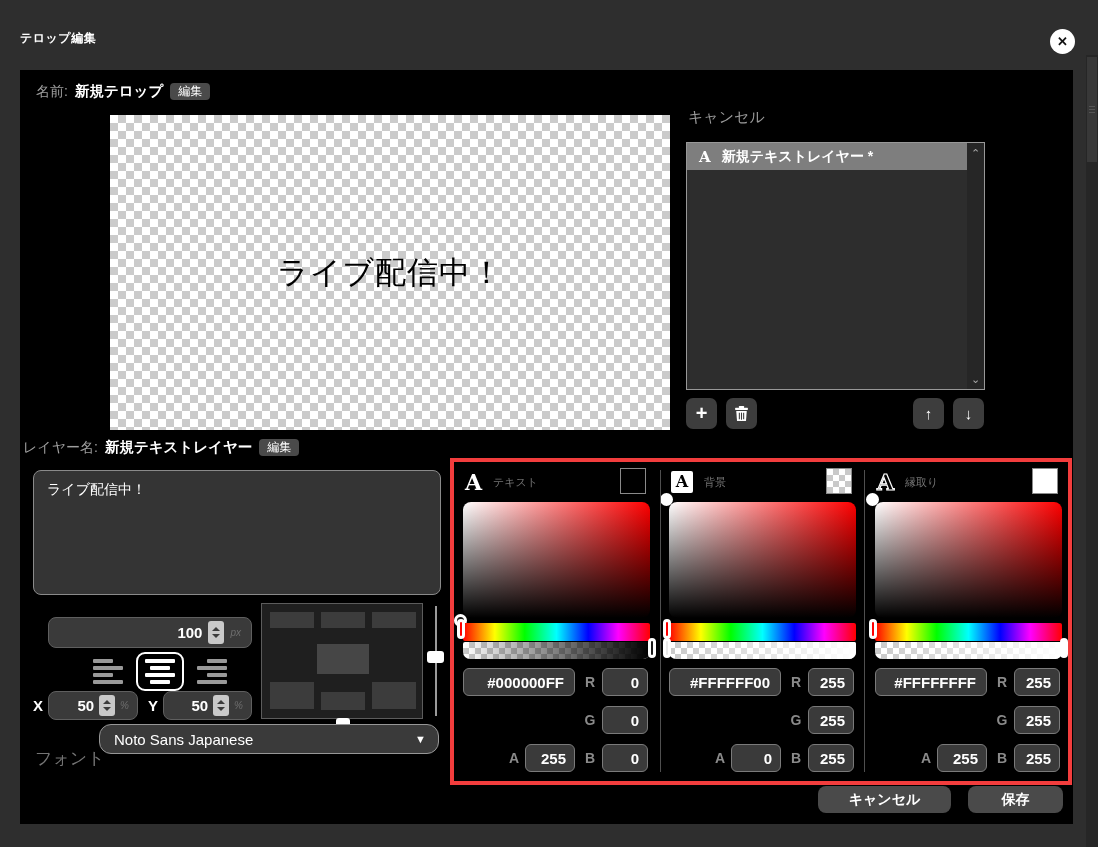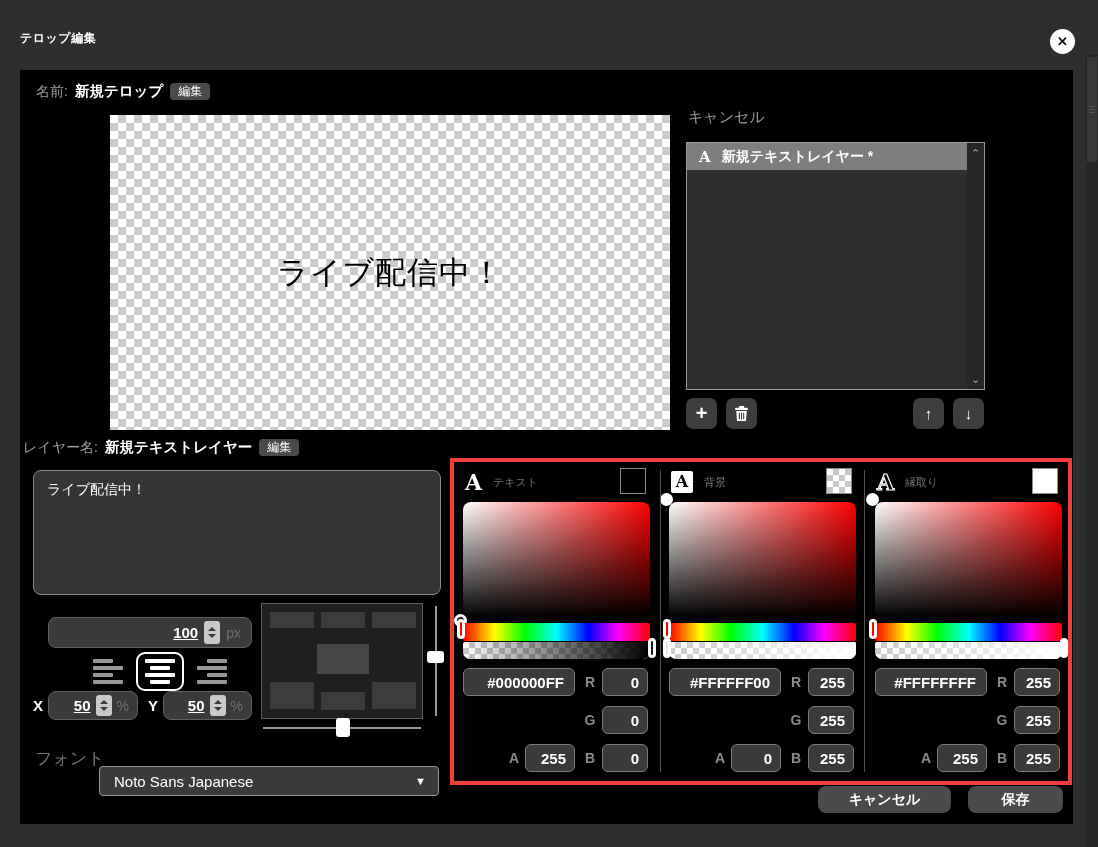"100" .num-val { text-decoration: underline -> none }
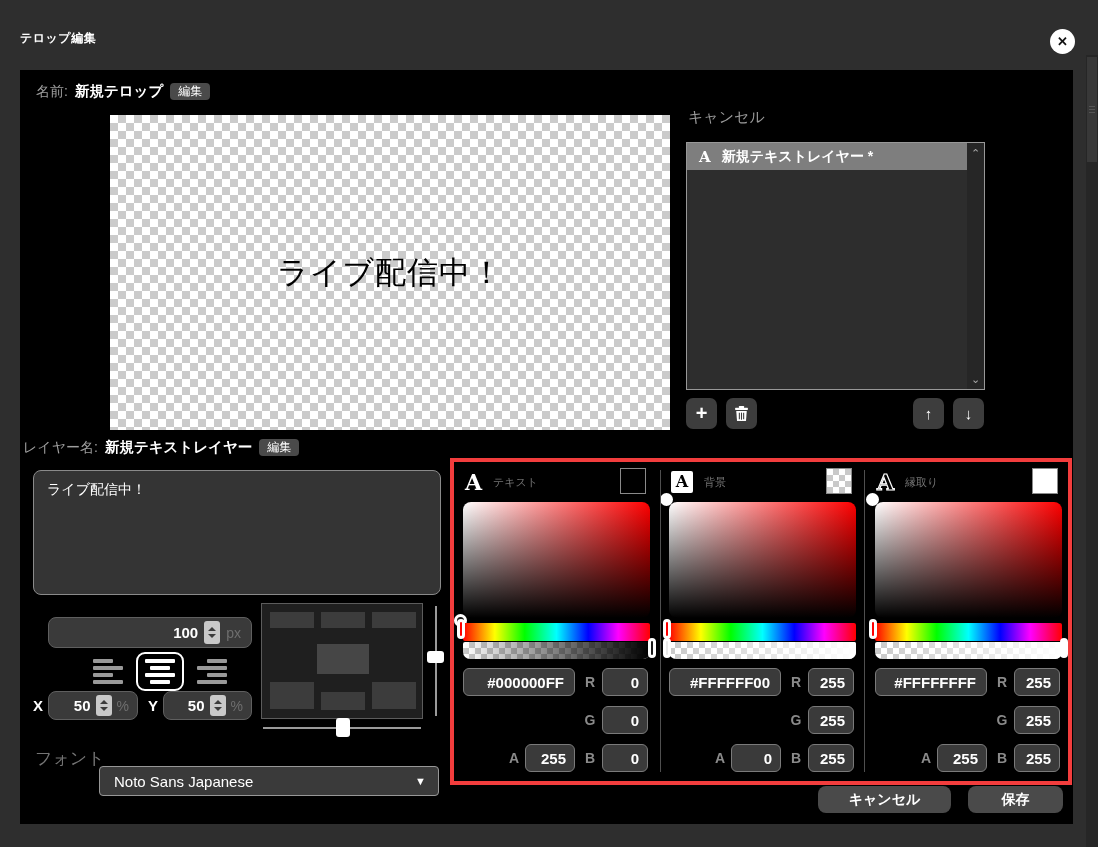"px" .unit { font-size: 14px -> 10px; font-style: none -> italic }
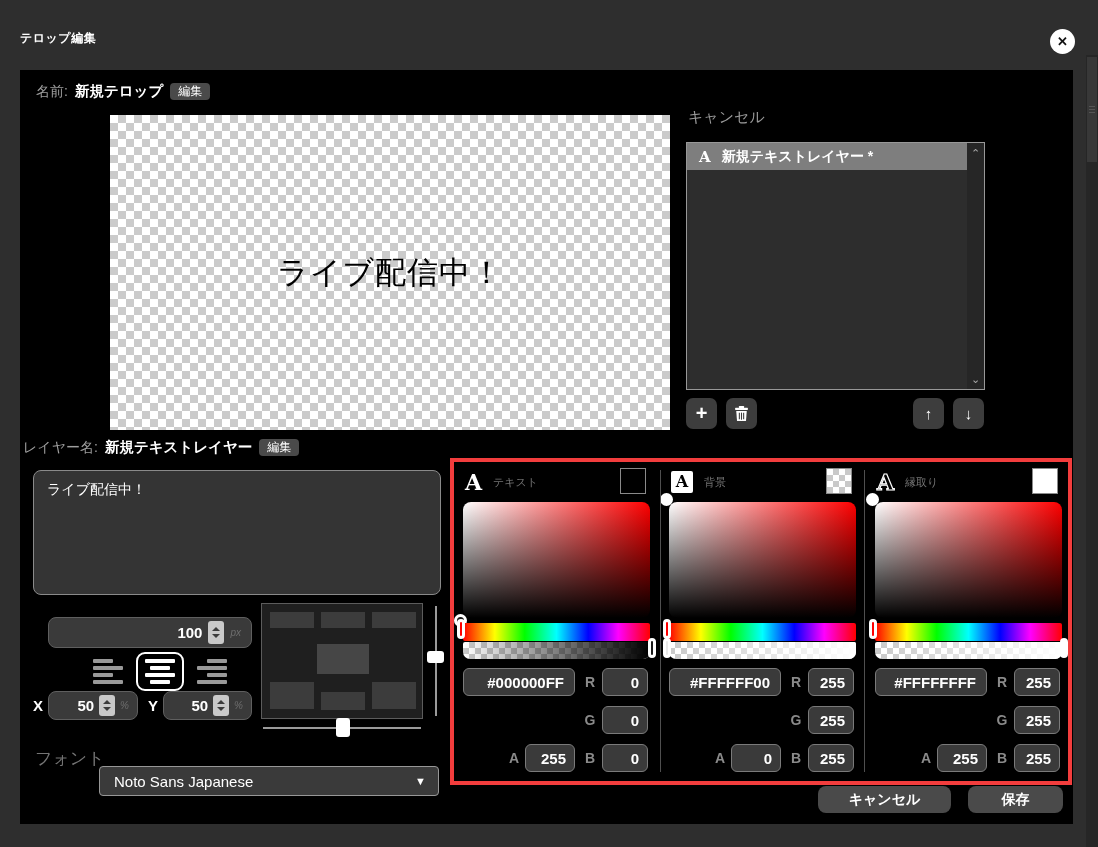"Noto Sans Japanese" .font-select { border-radius: 4px -> 12px; top: 696px -> 654px }
